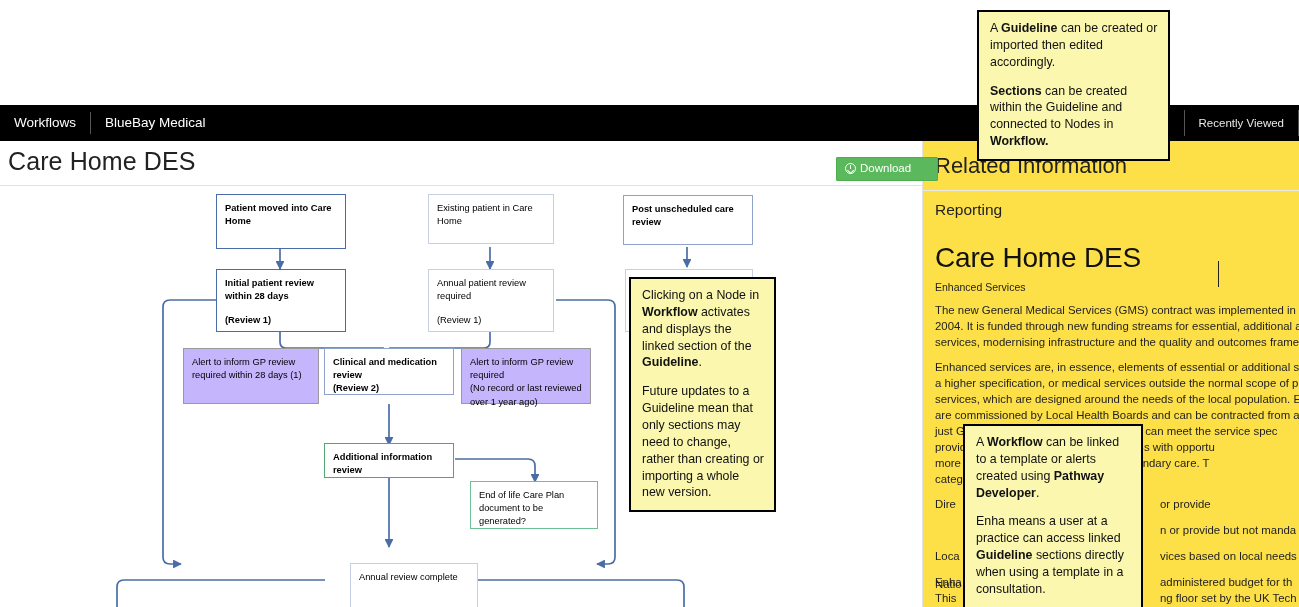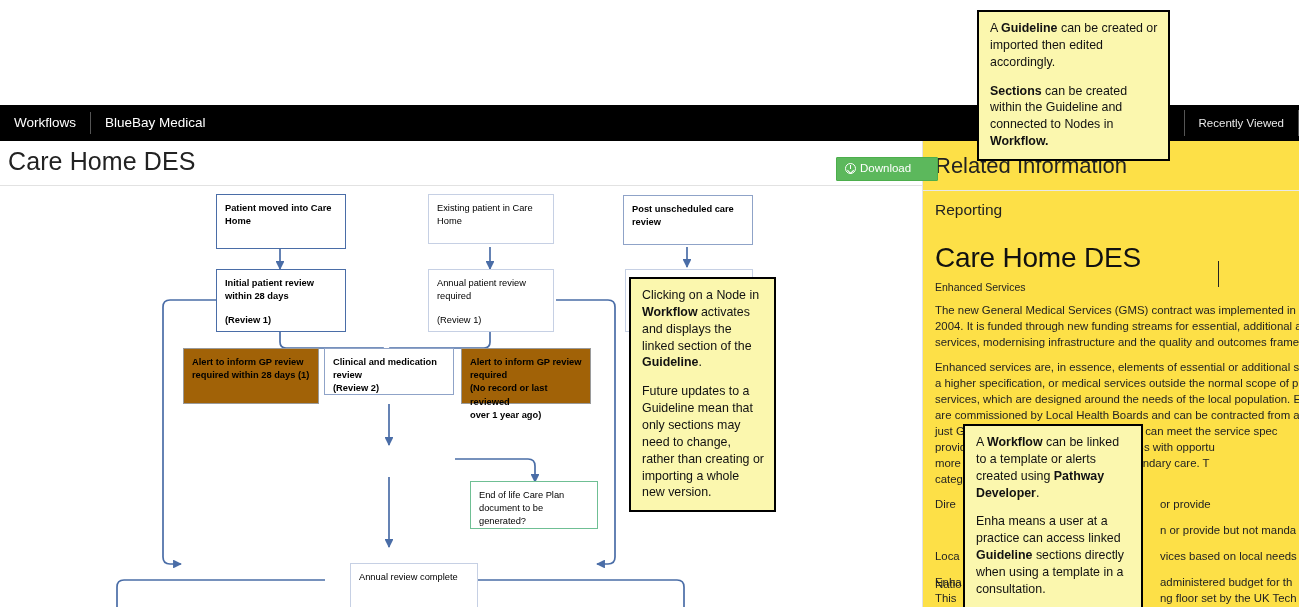"Alert to inform GP review" .node.alert { background: #a16207 -> #c4b5fd; font-weight: 700 -> 400 }
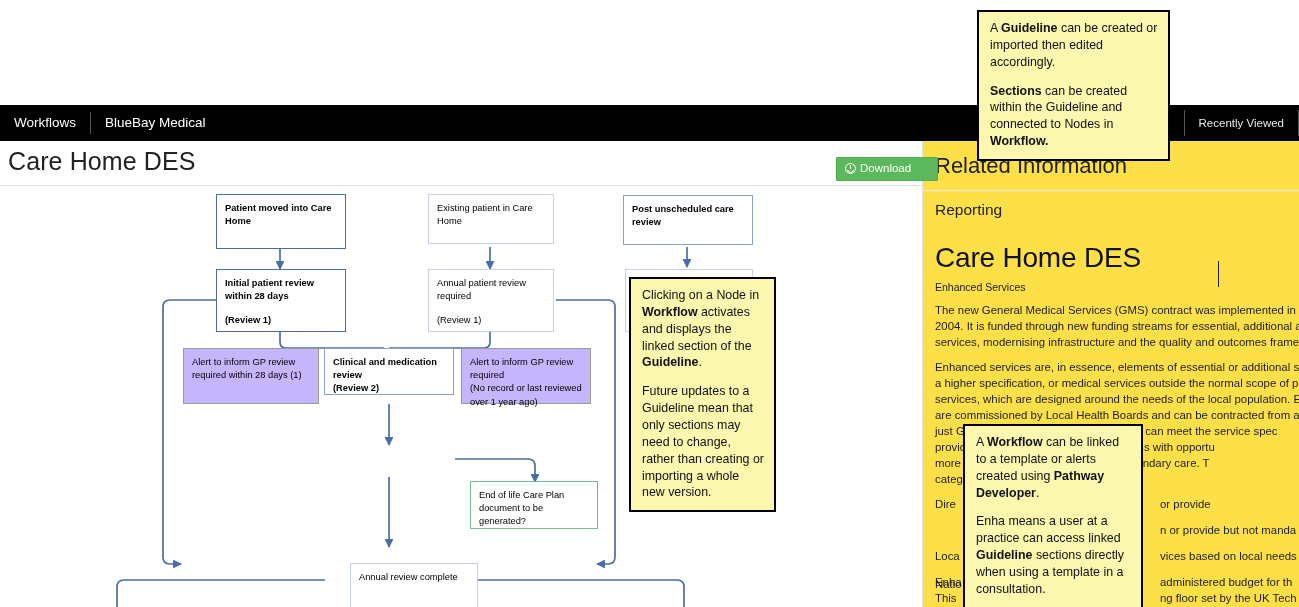"Additional information review" div.node { html: none -> <div> <span>Additional information review</span> </div> }
